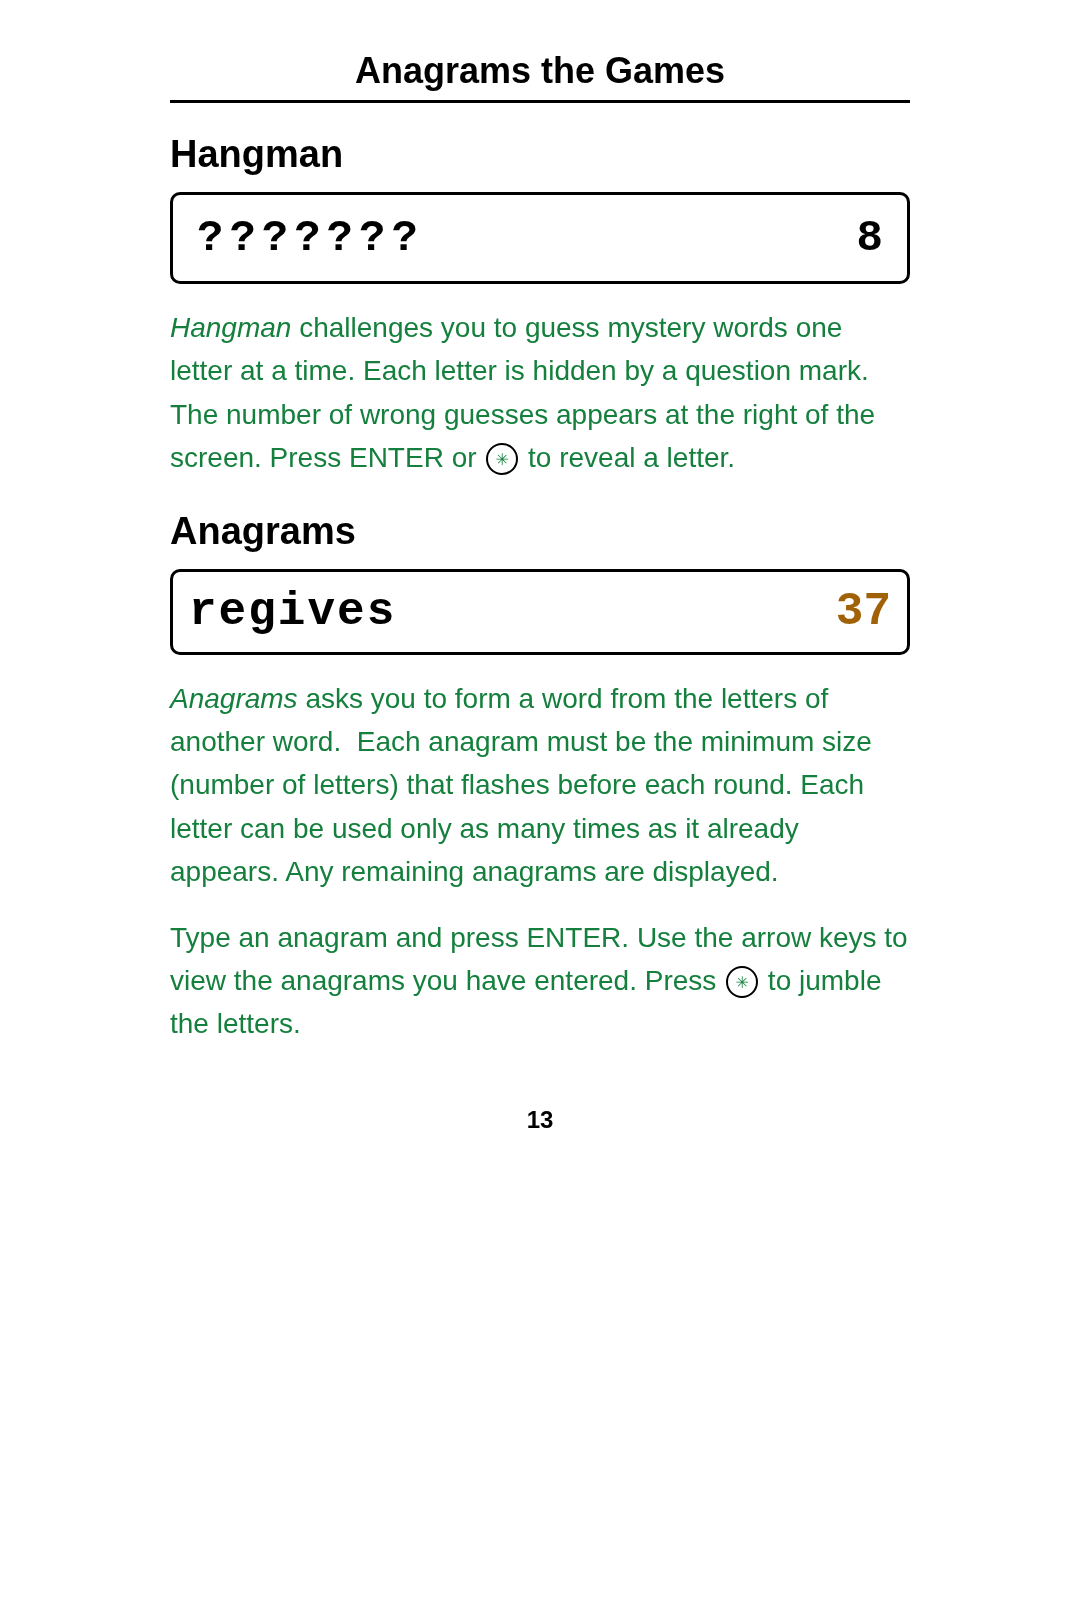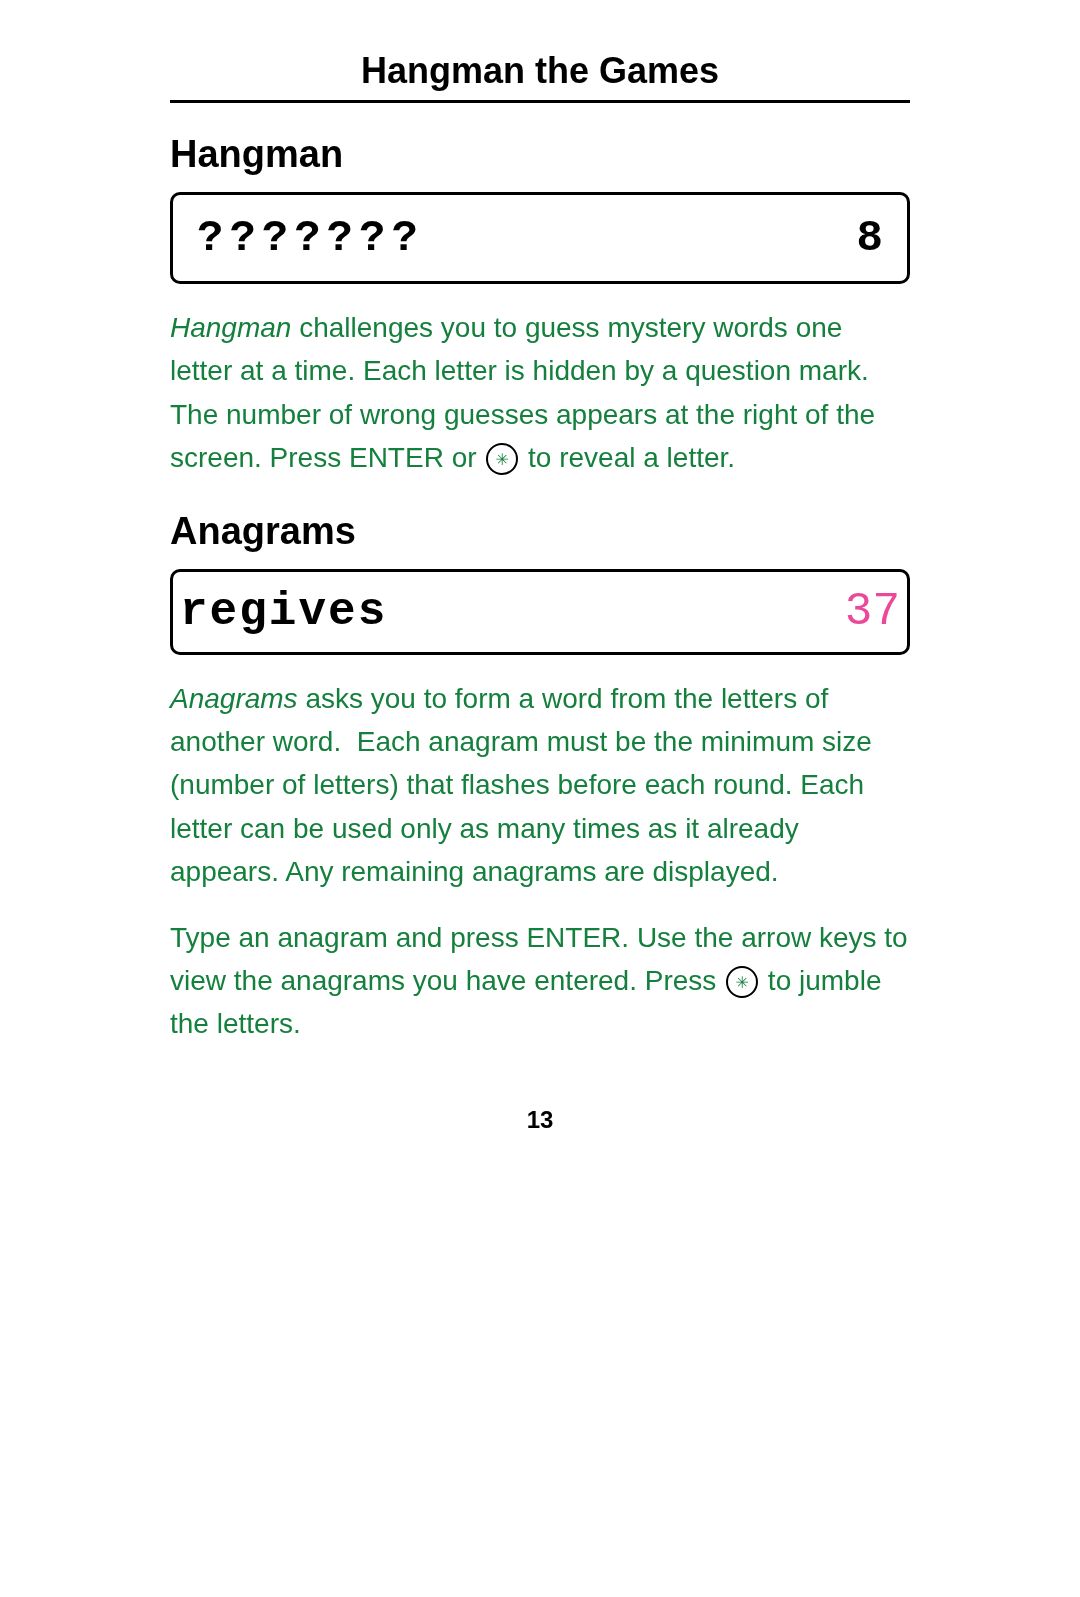"Hangman the Games" div.page-title { text: Hangman -> Anagrams }
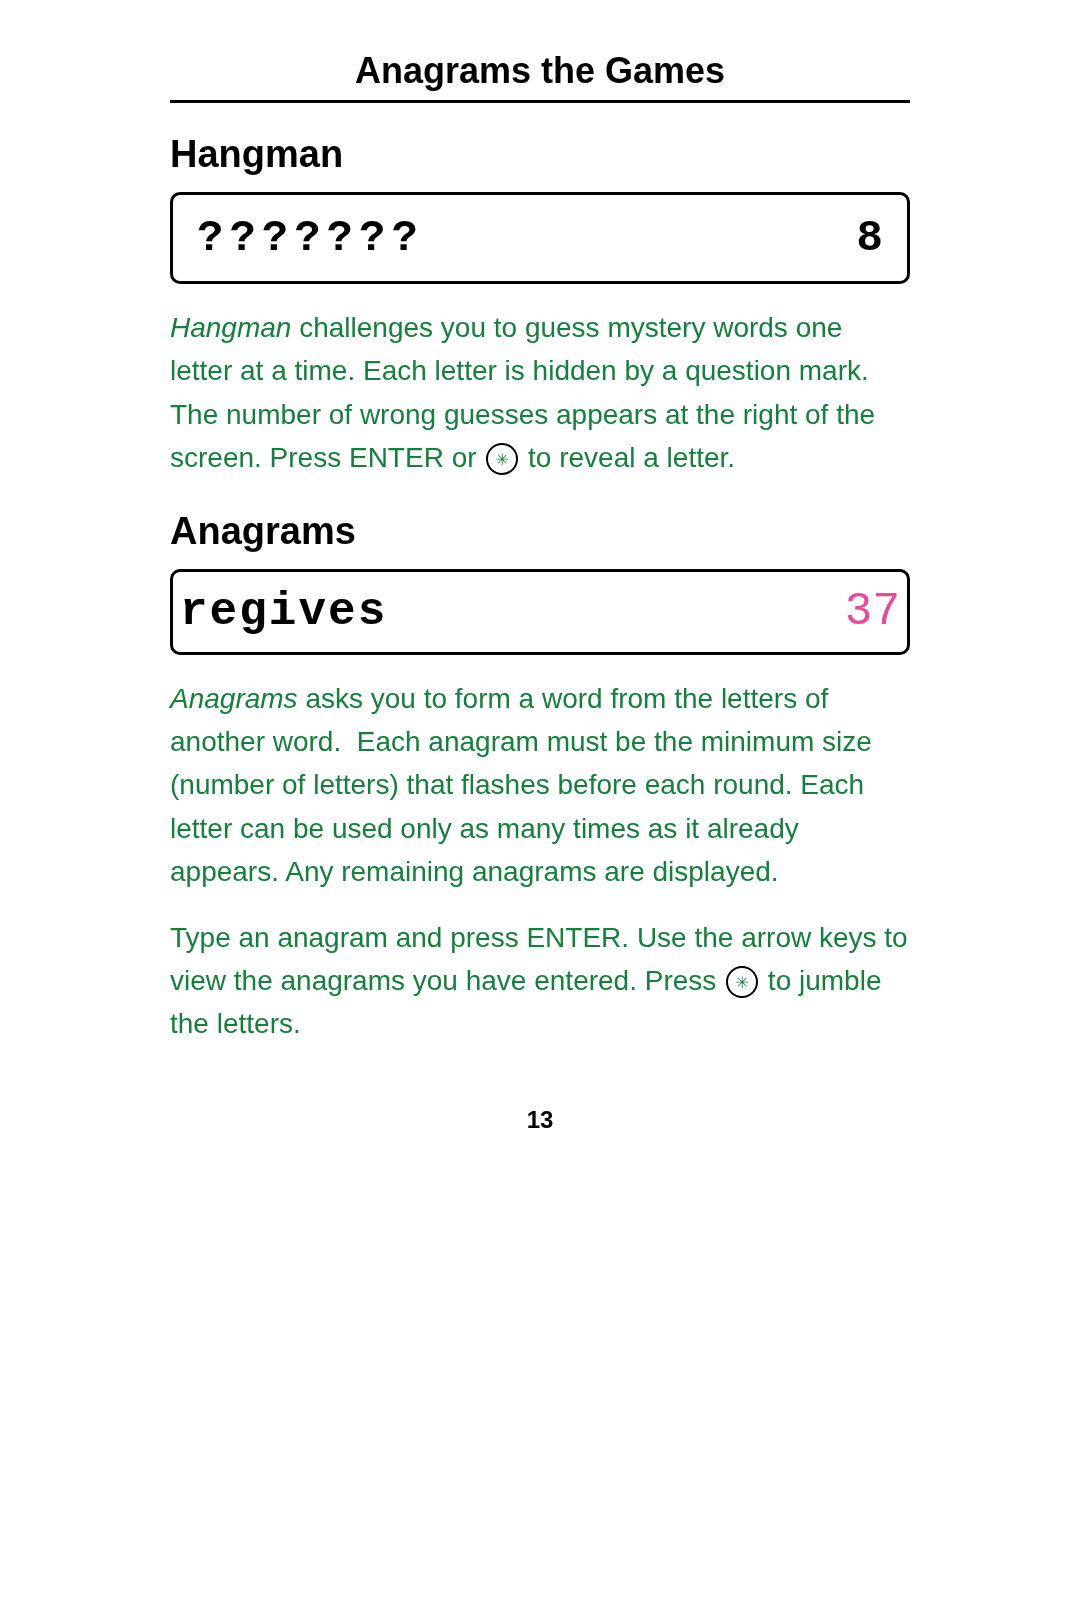"regives" .display-box { padding: 14px 7px -> 14px 16px }
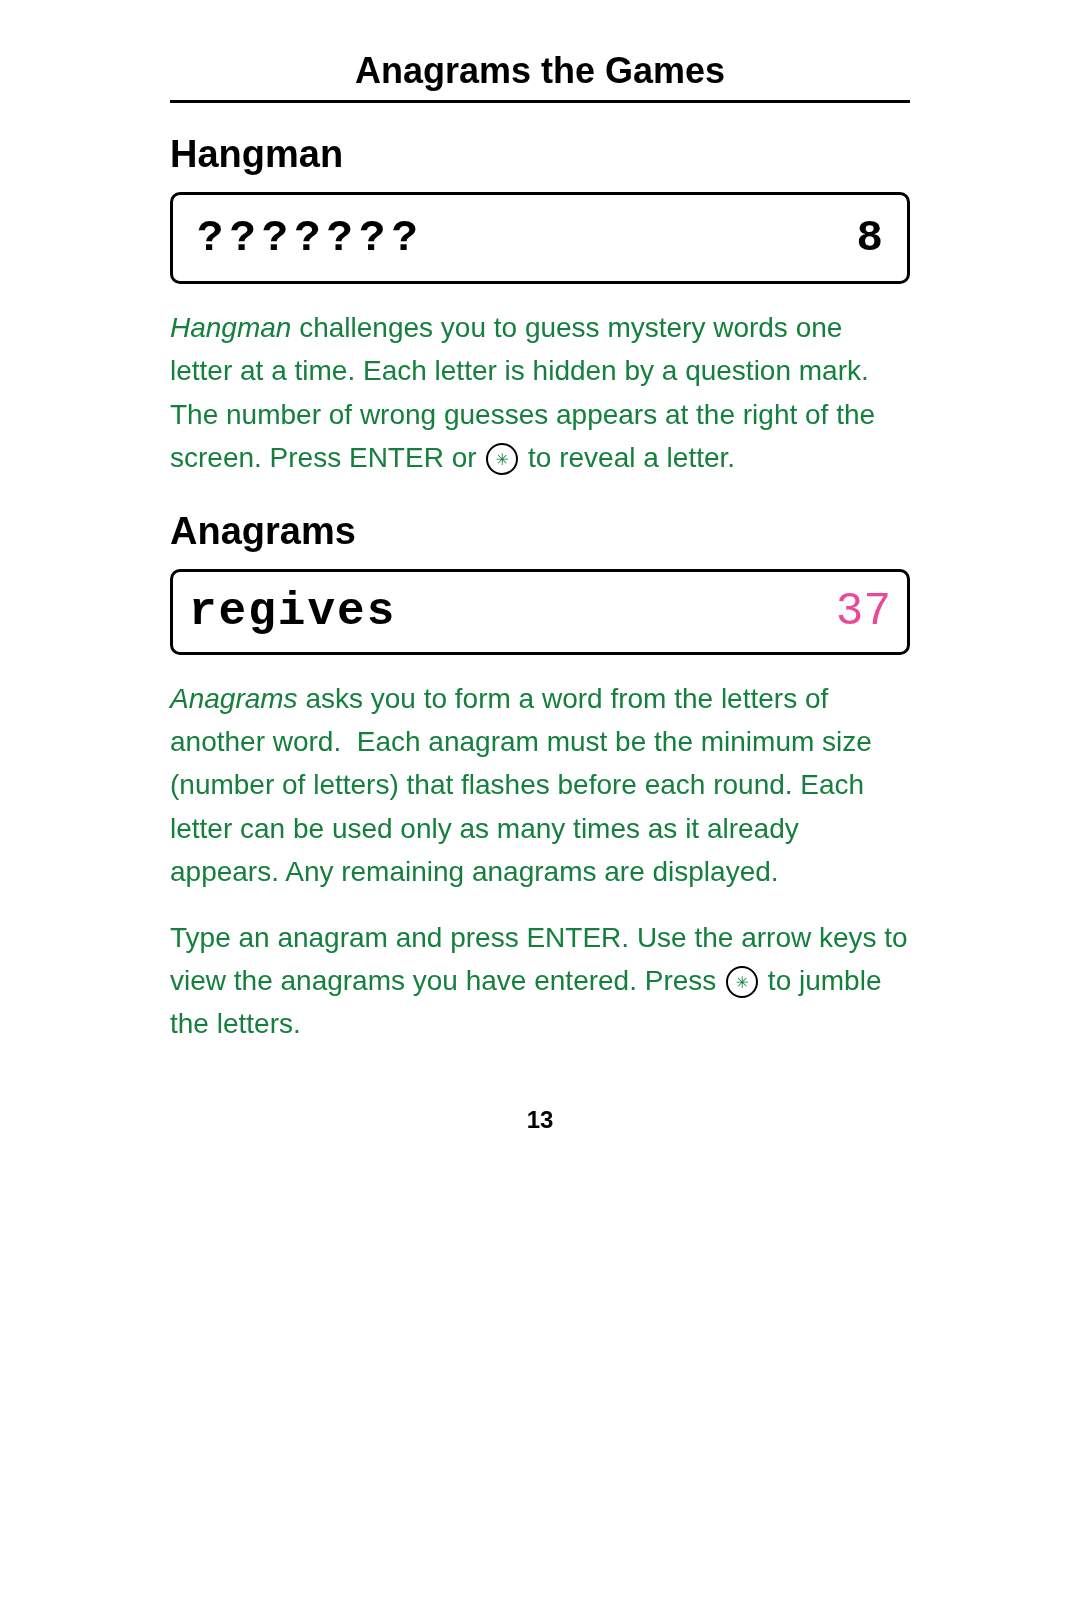"37" .display-number-anagrams { color: #ec4899 -> #a16207; font-weight: normal -> bold }
